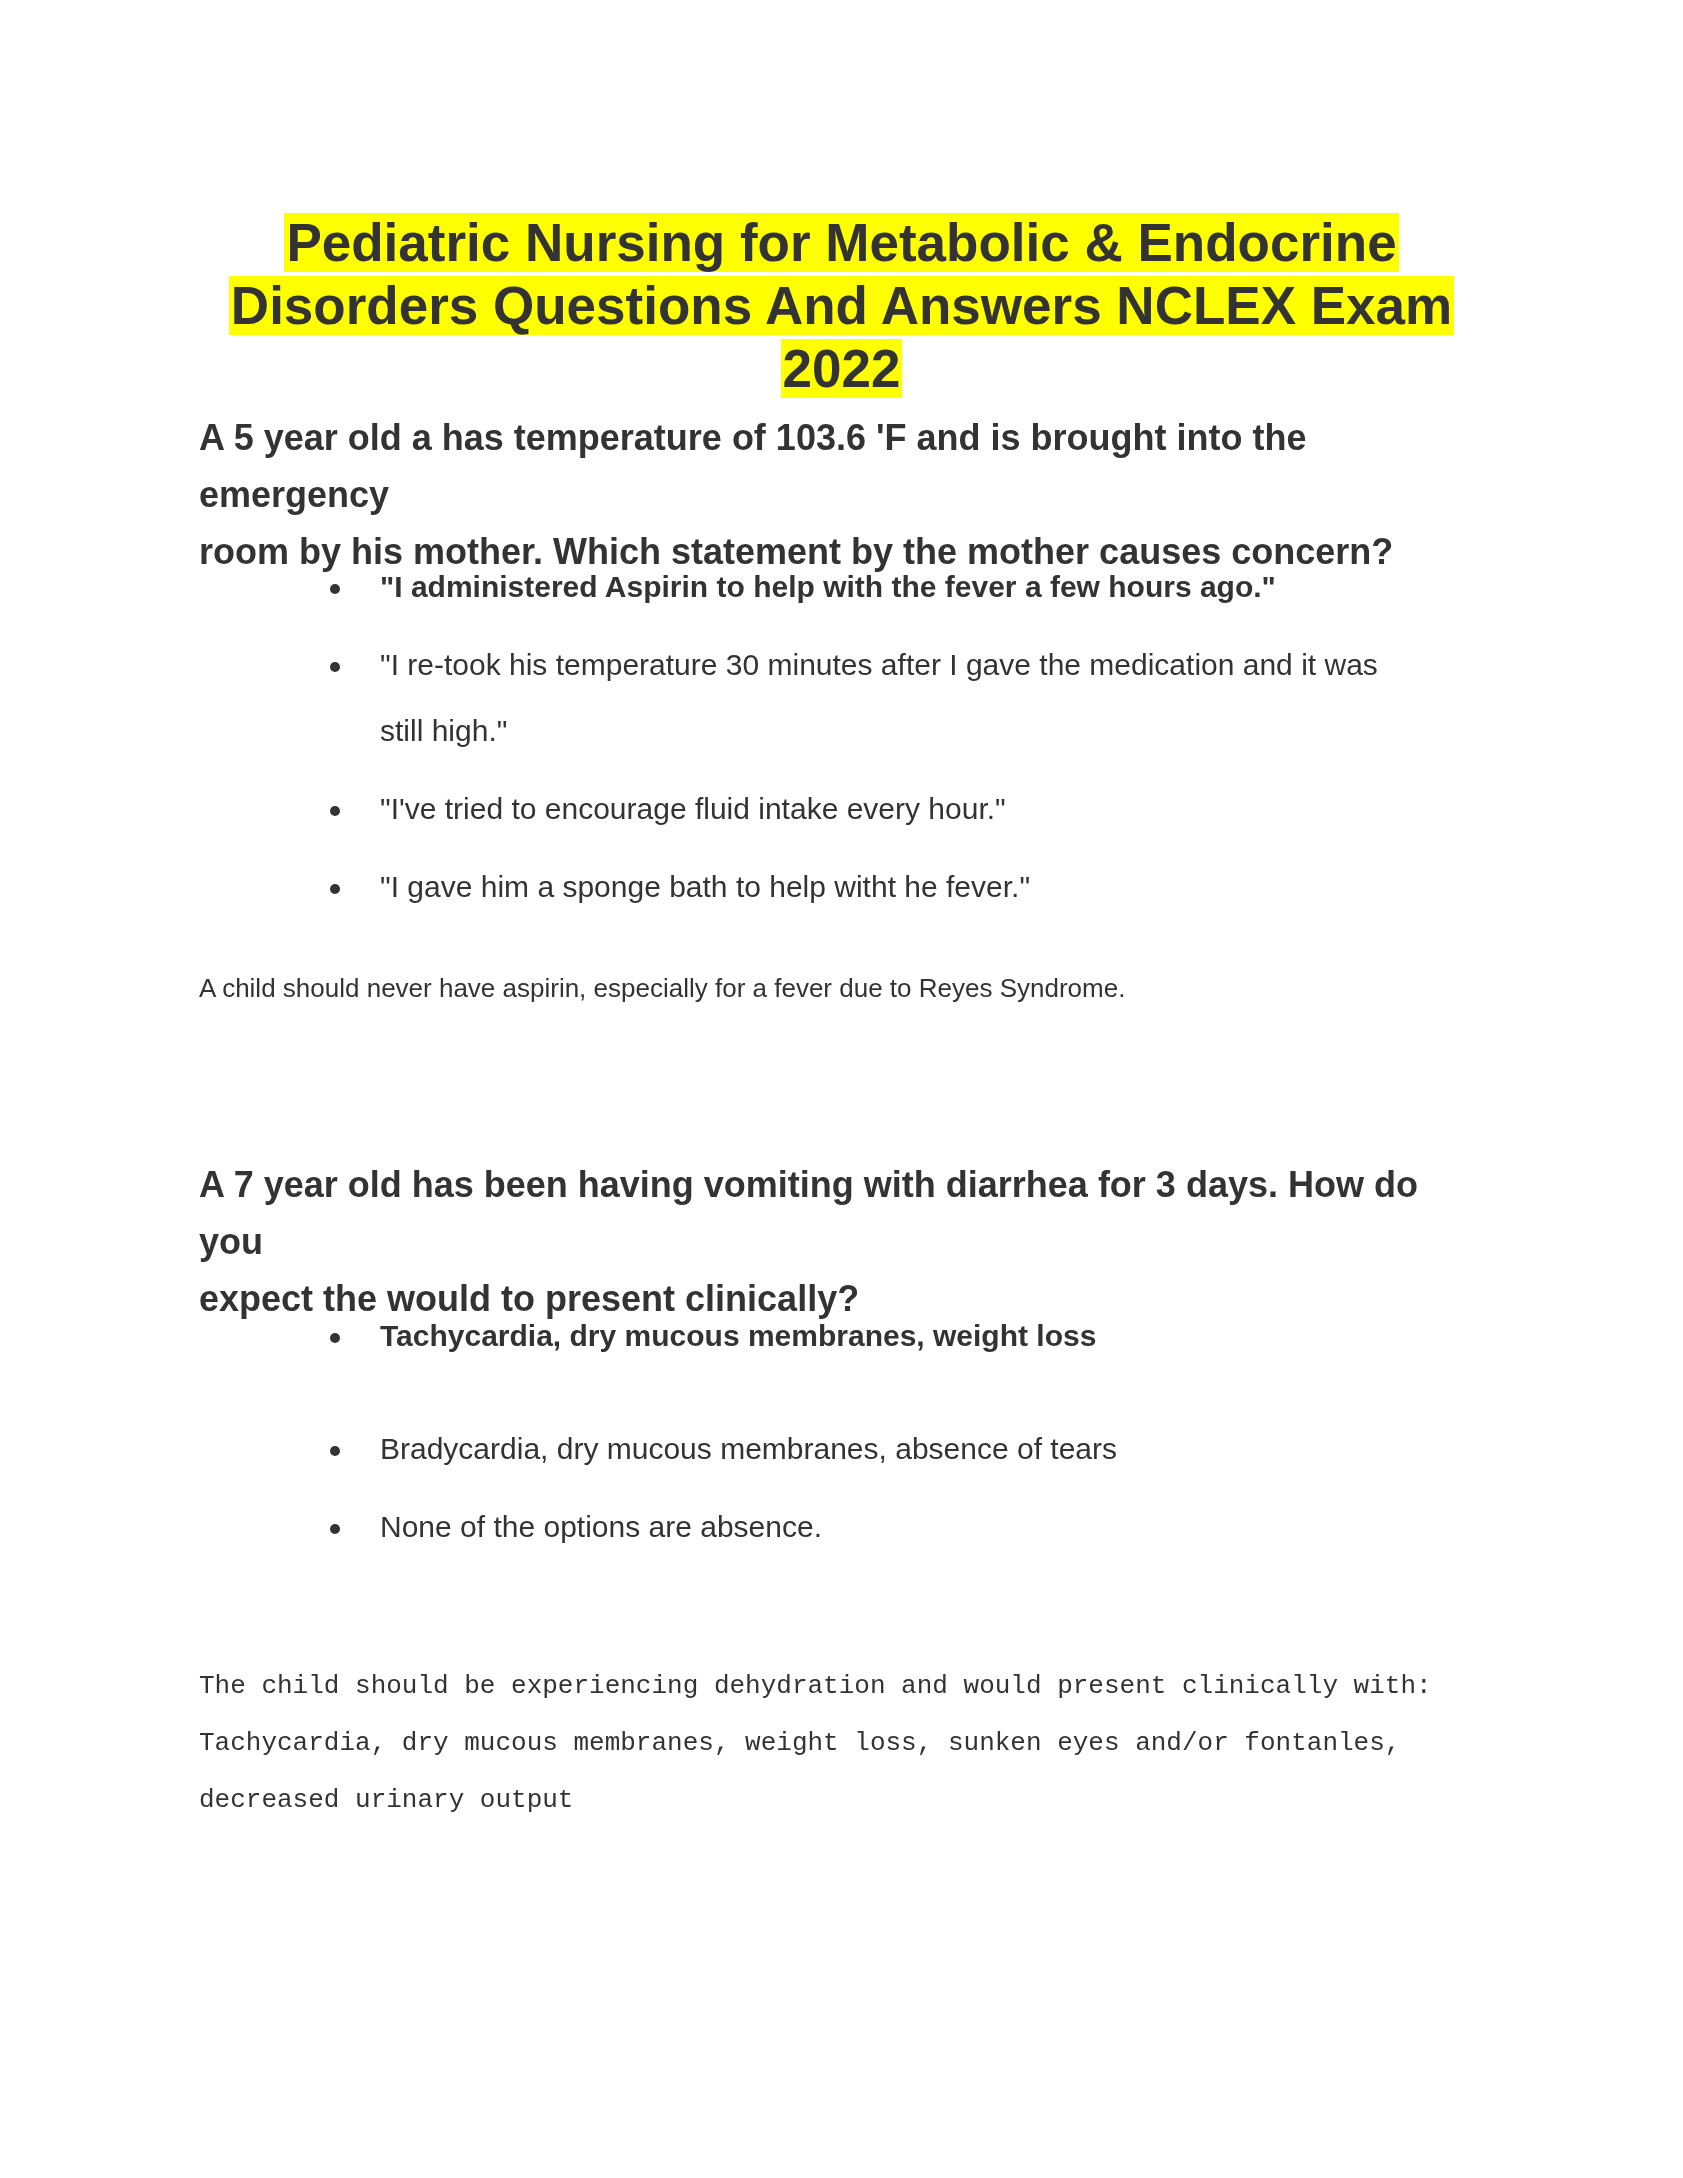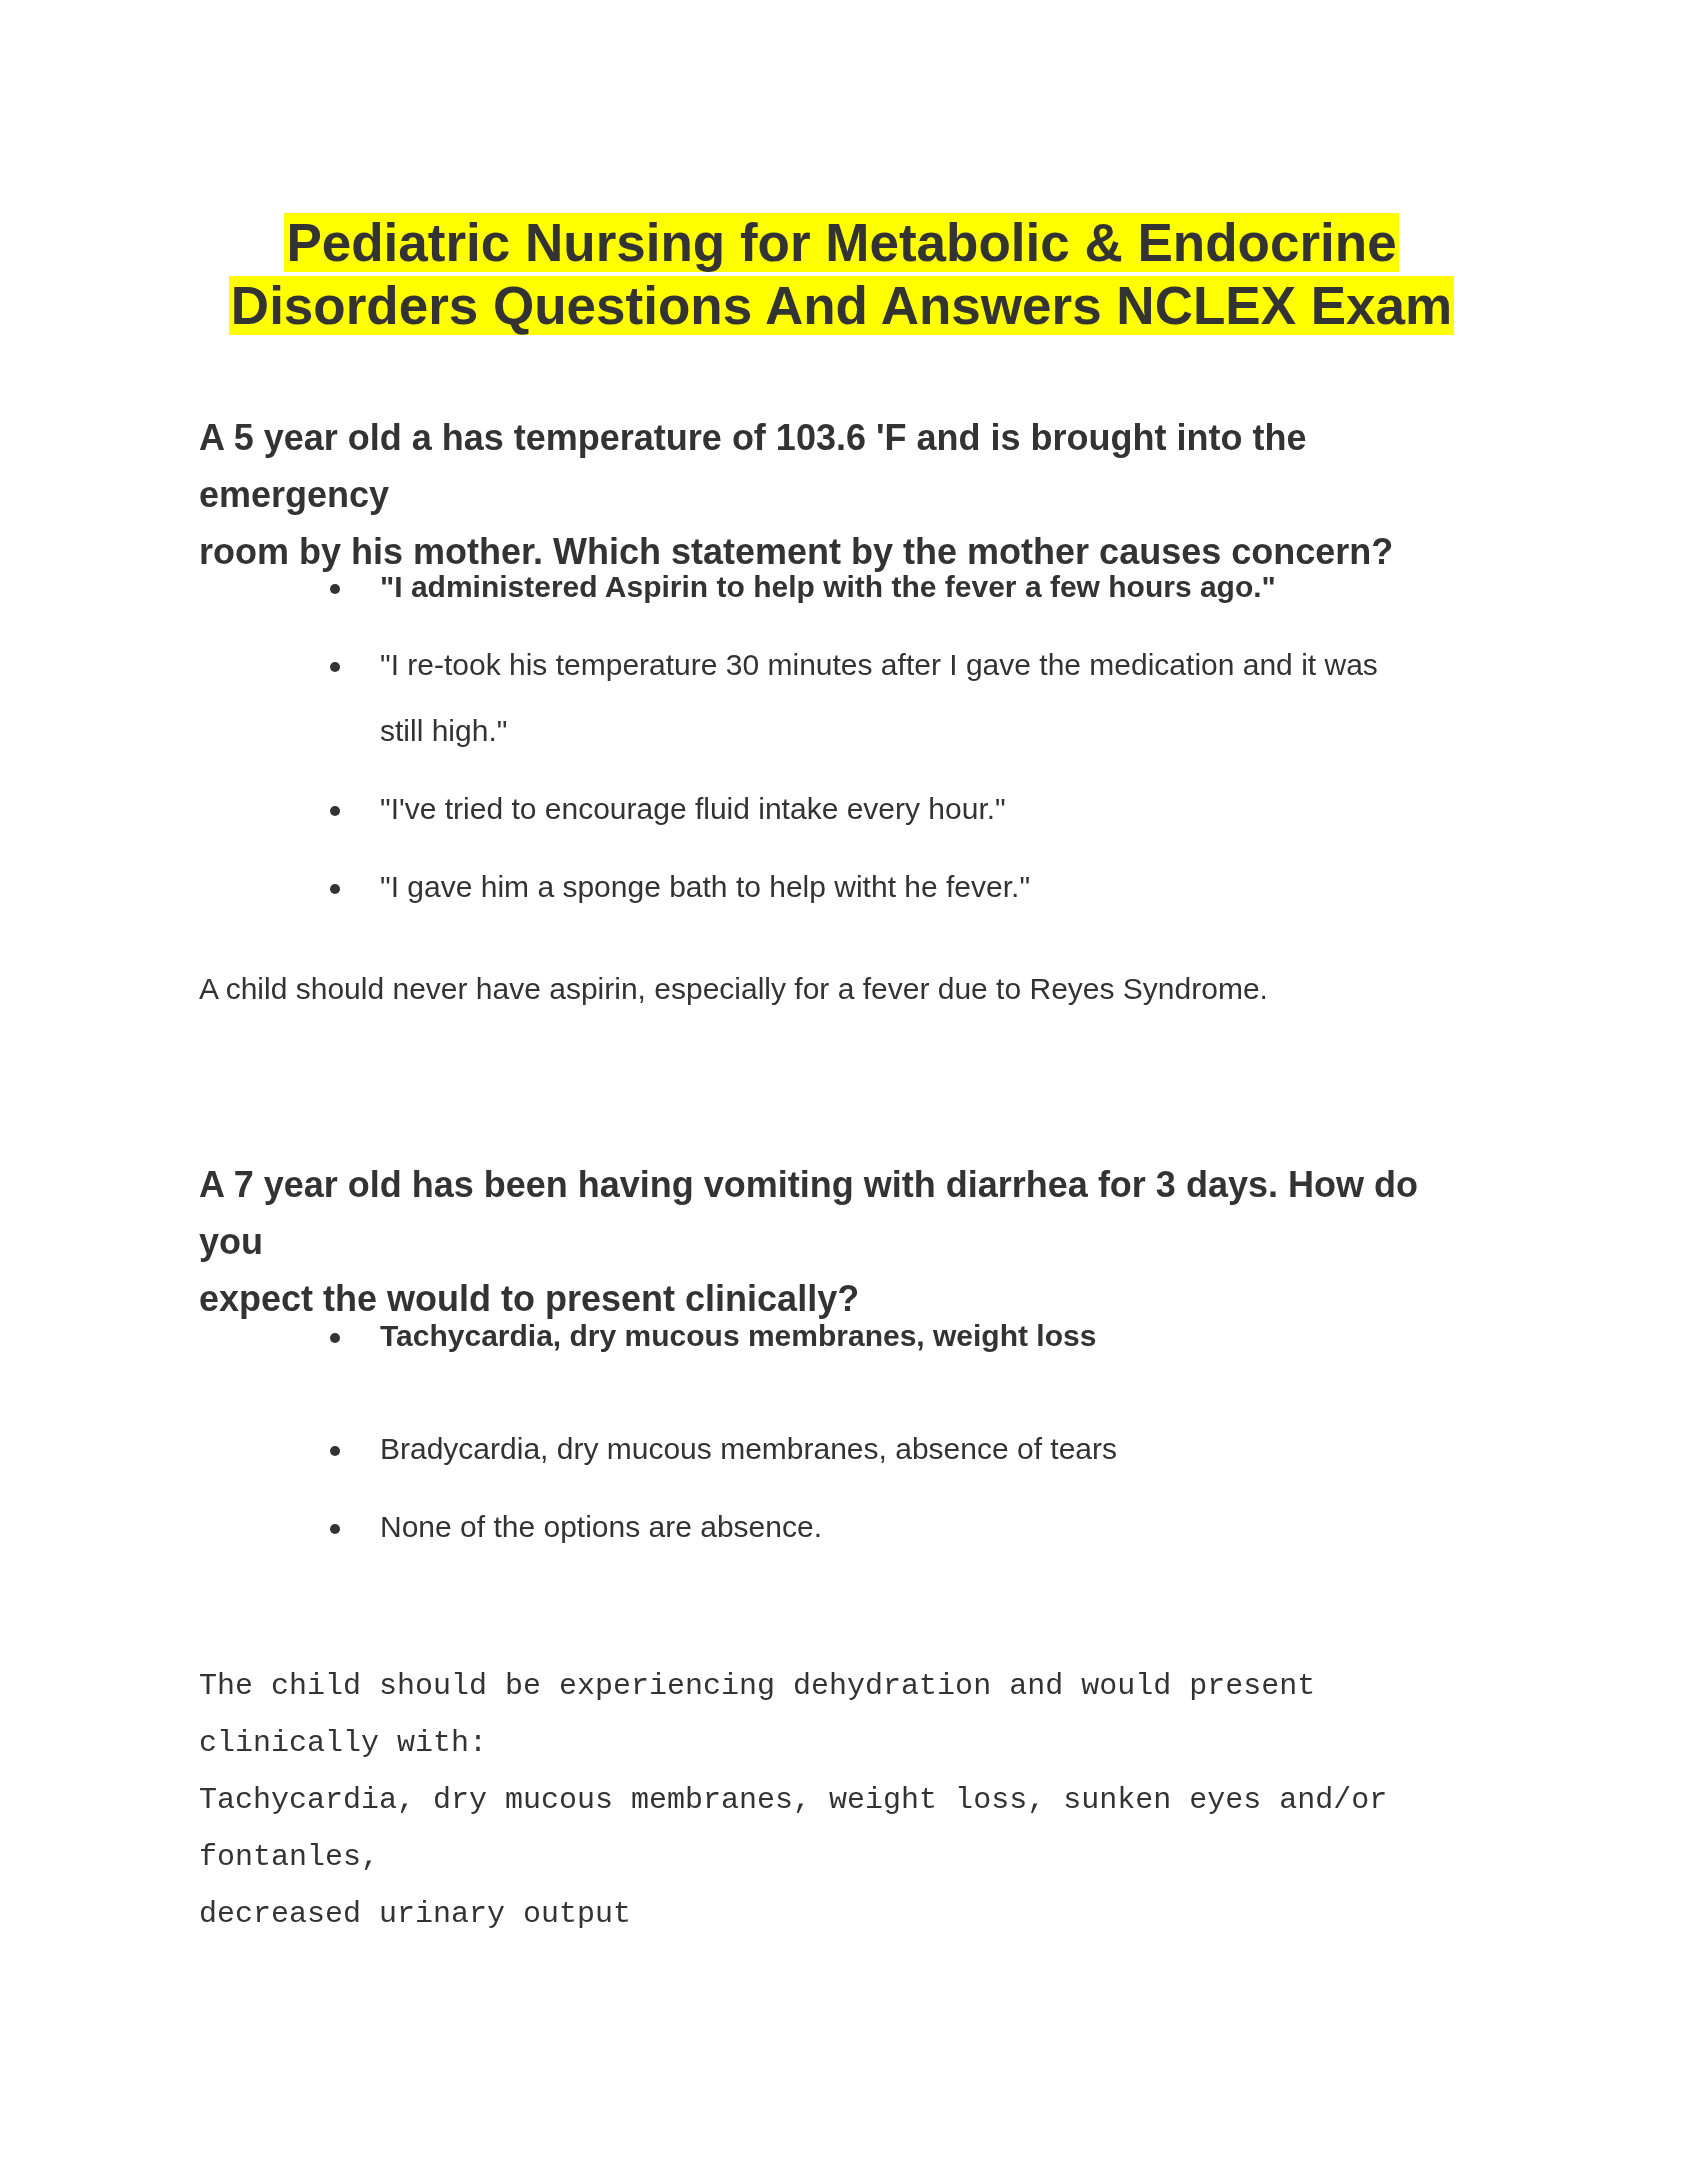"2022" div { html: none -> <div><span>2022</span></div> }
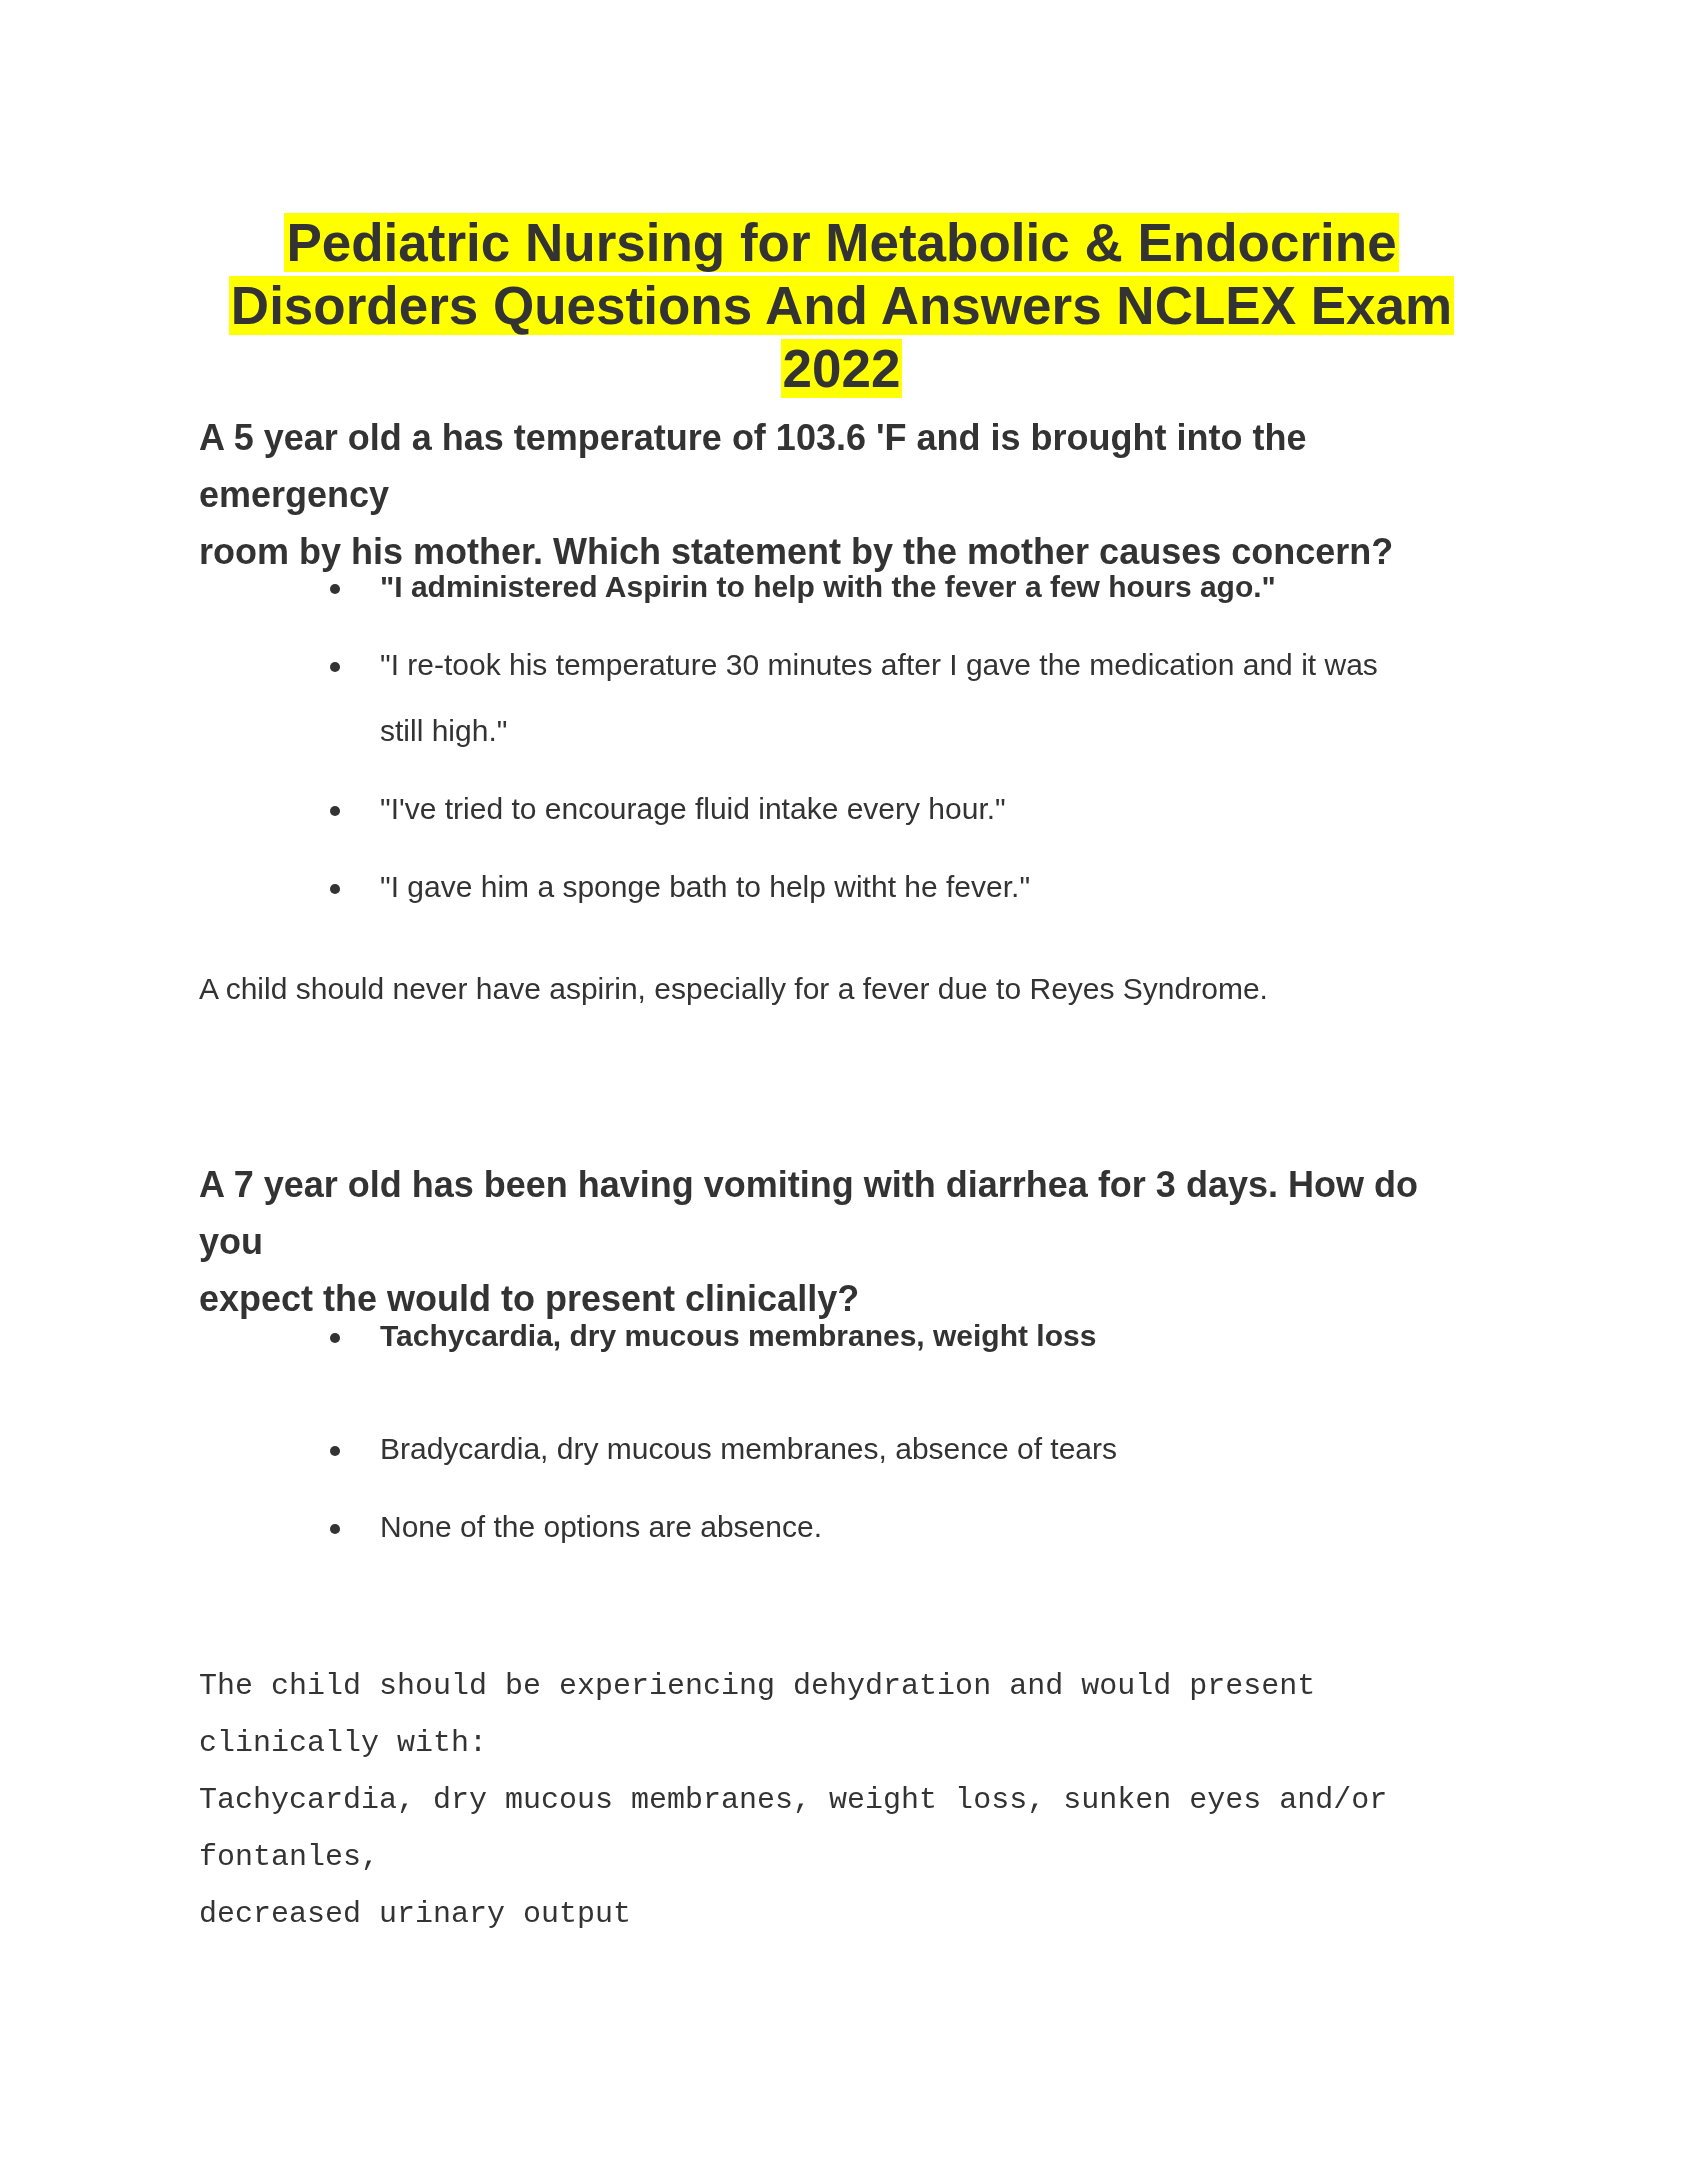"A child should never have" .para { font-size: 30px -> 26px }
